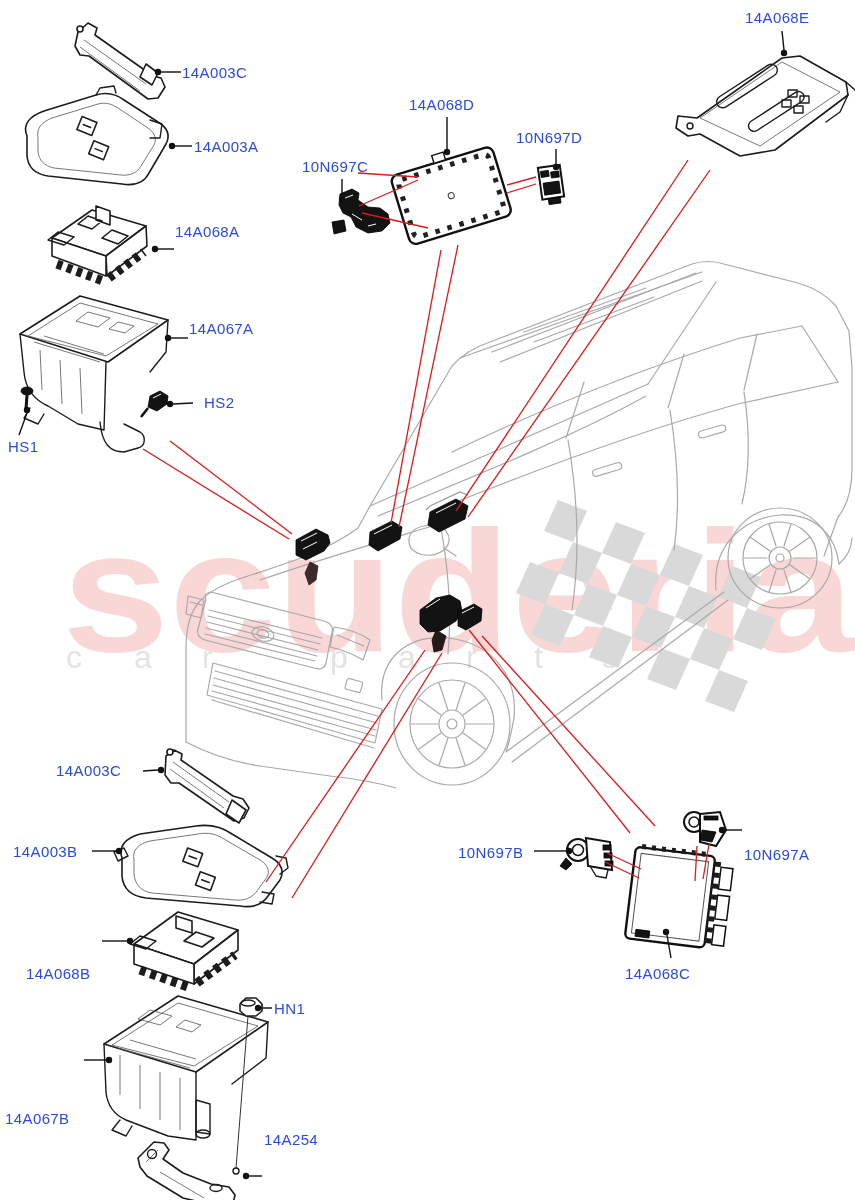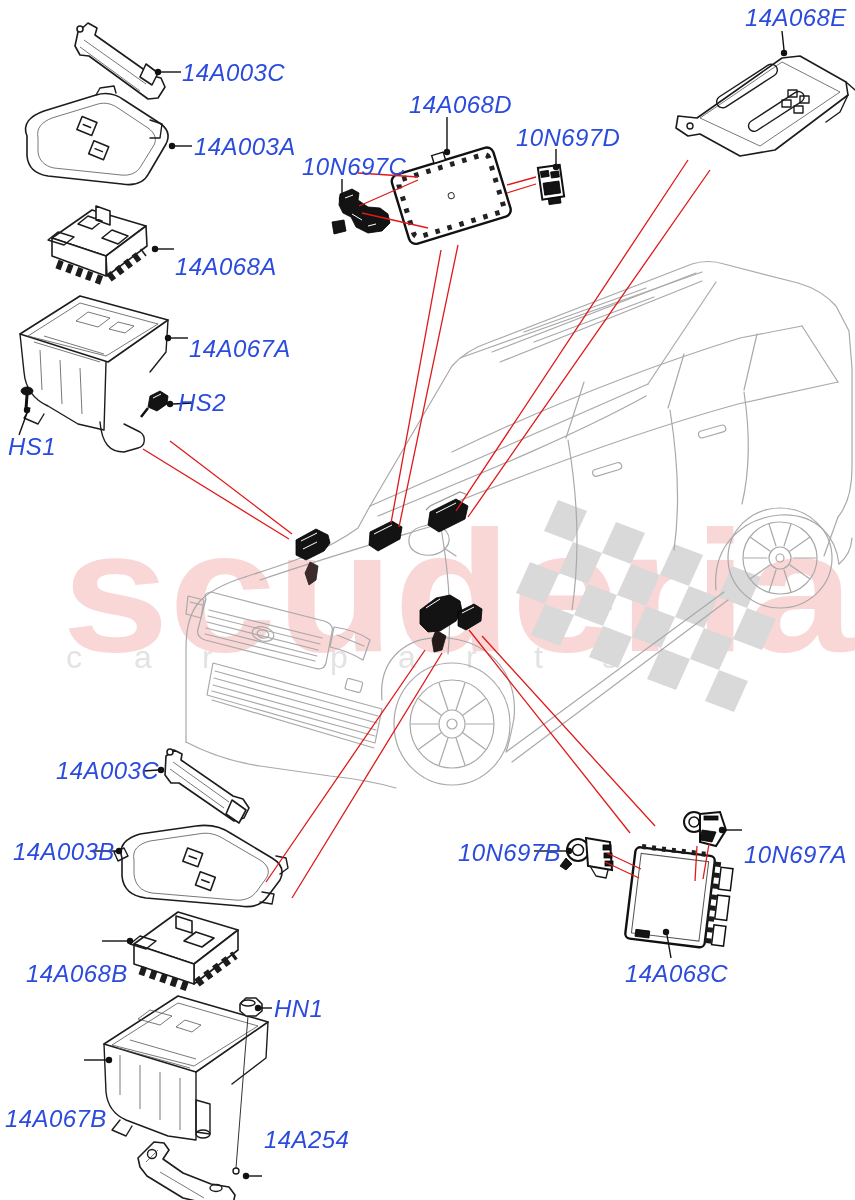"14A068E" .lbl { font-size: 24px -> 15px; font-style: italic -> none }
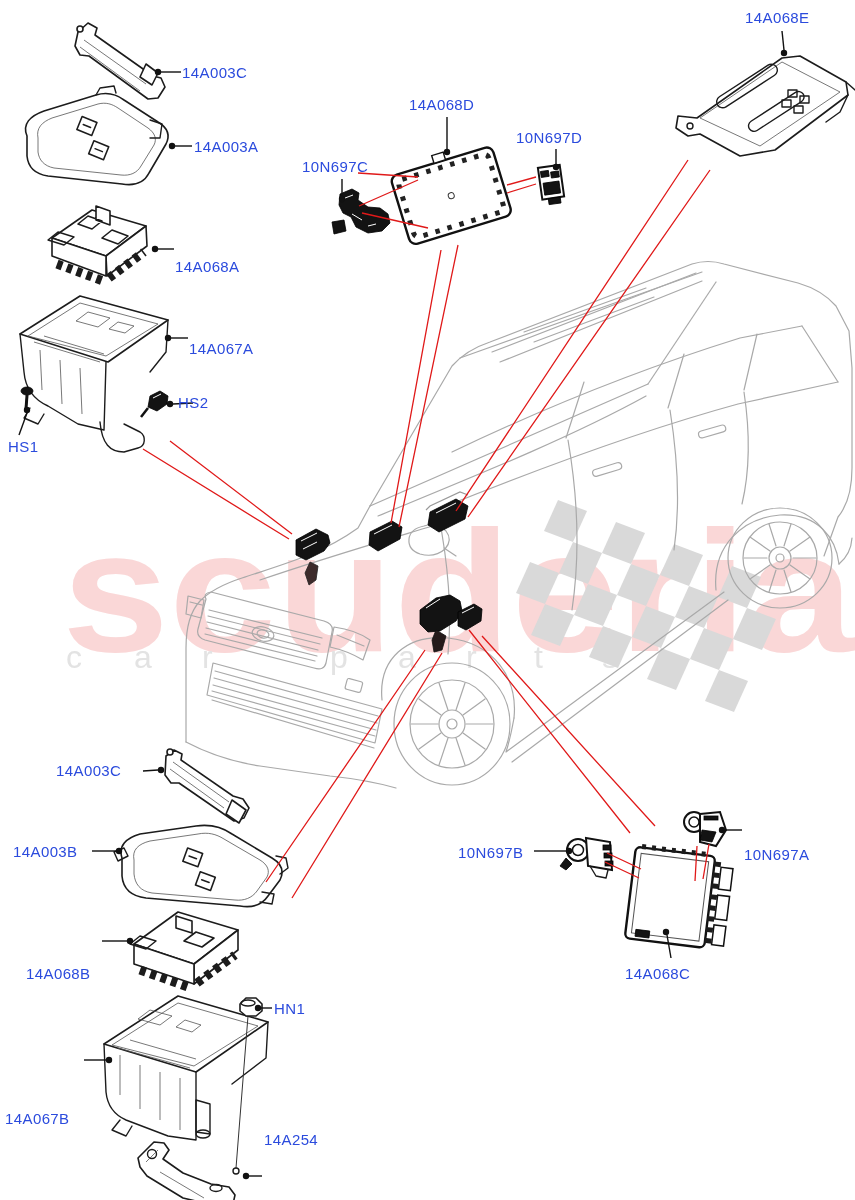"14A068A" div.lbl { top: 256px -> 221px }
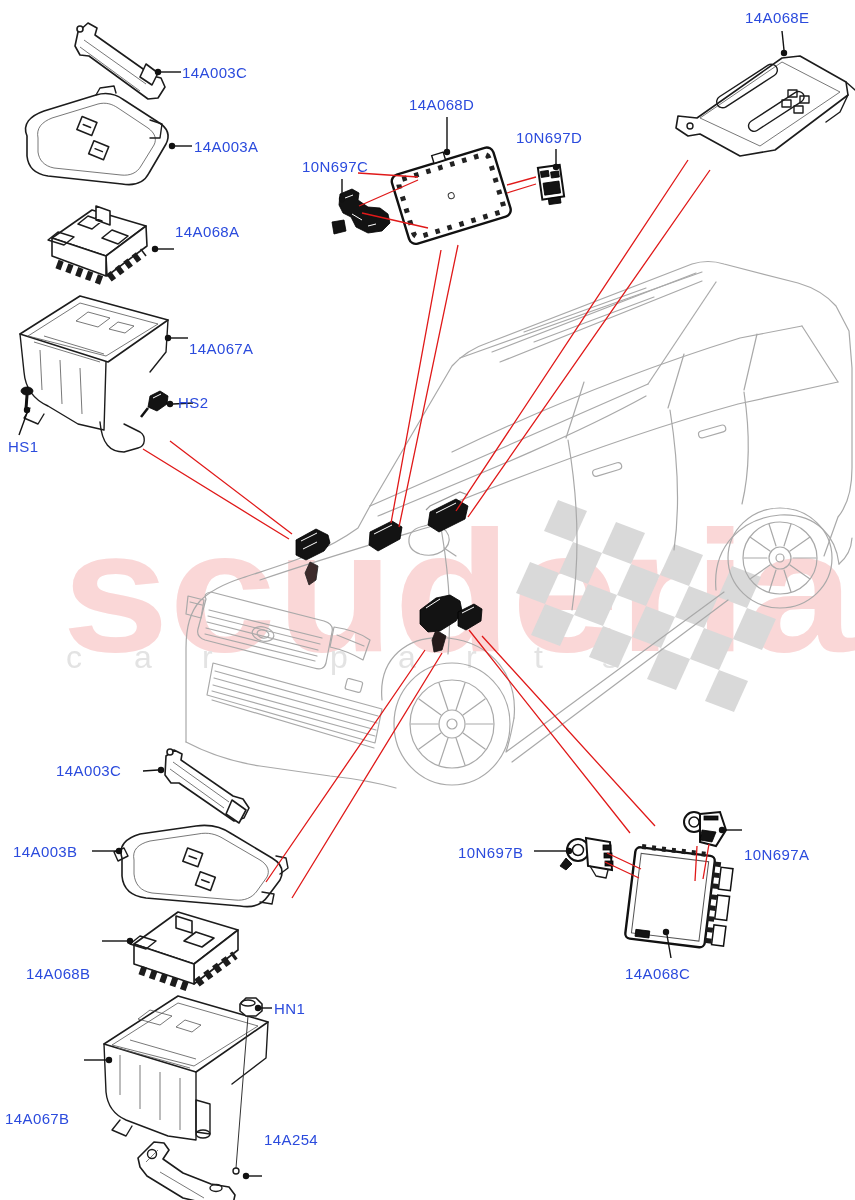"14A067A" div.lbl { top: 338px -> 318px }
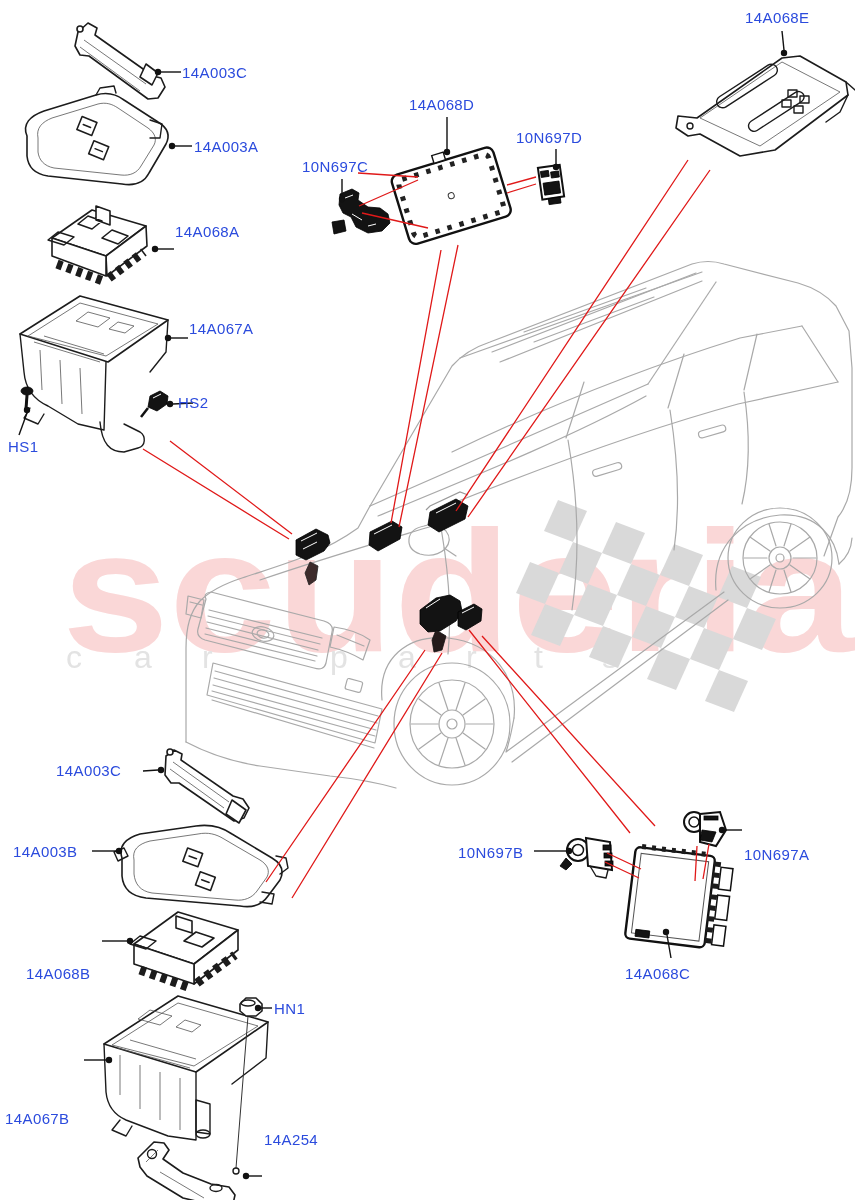"HS2" div.lbl { left: 178px -> 204px }
